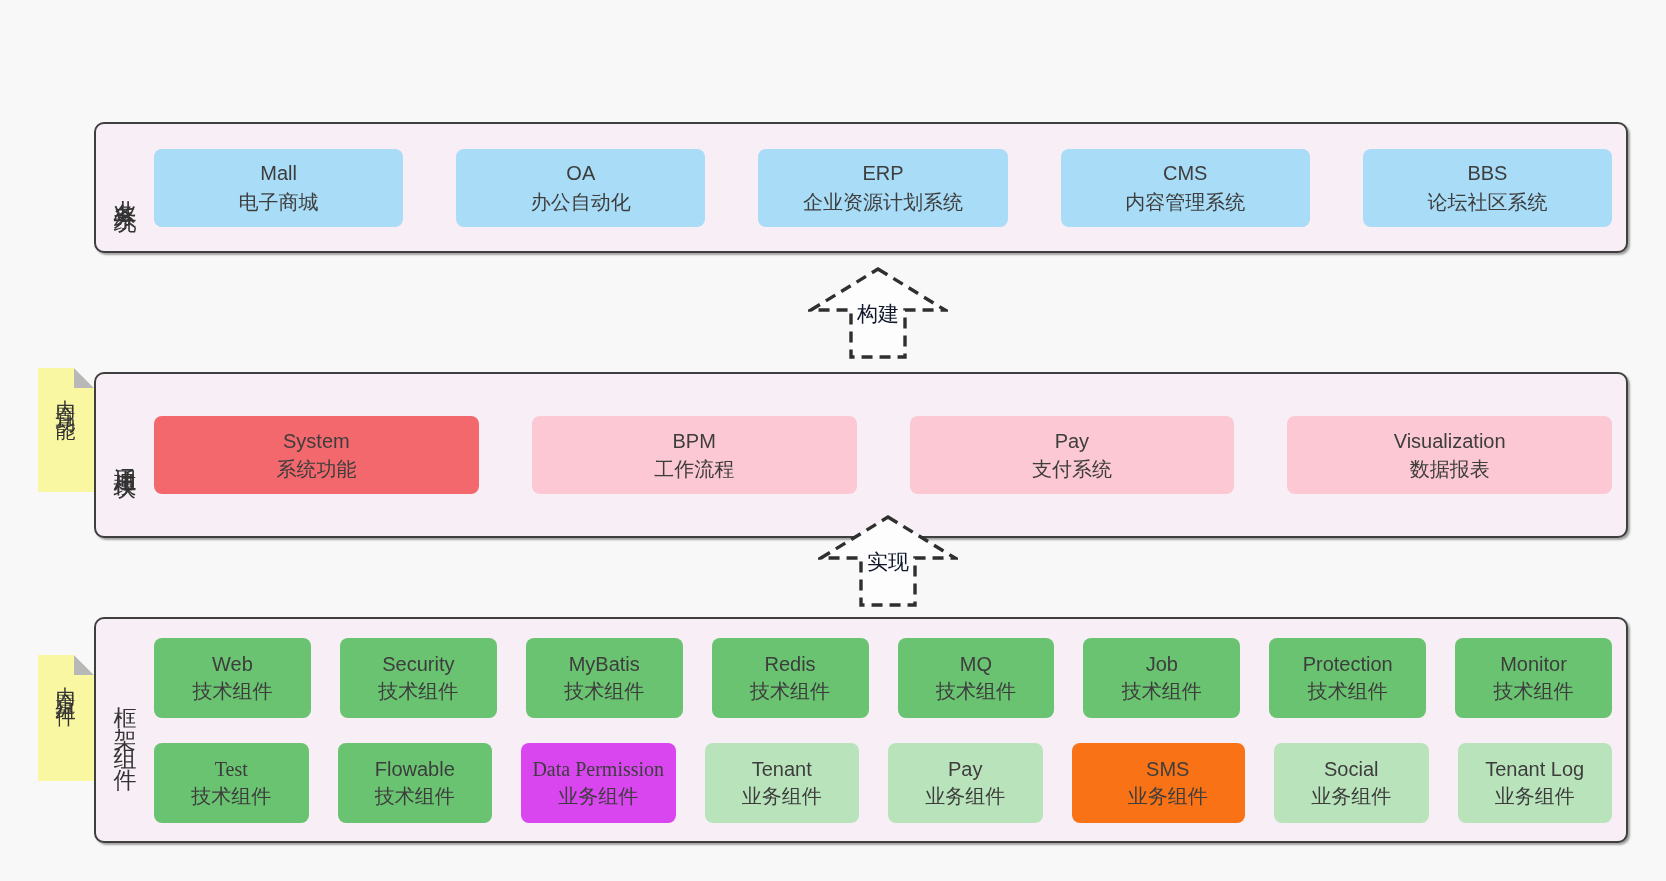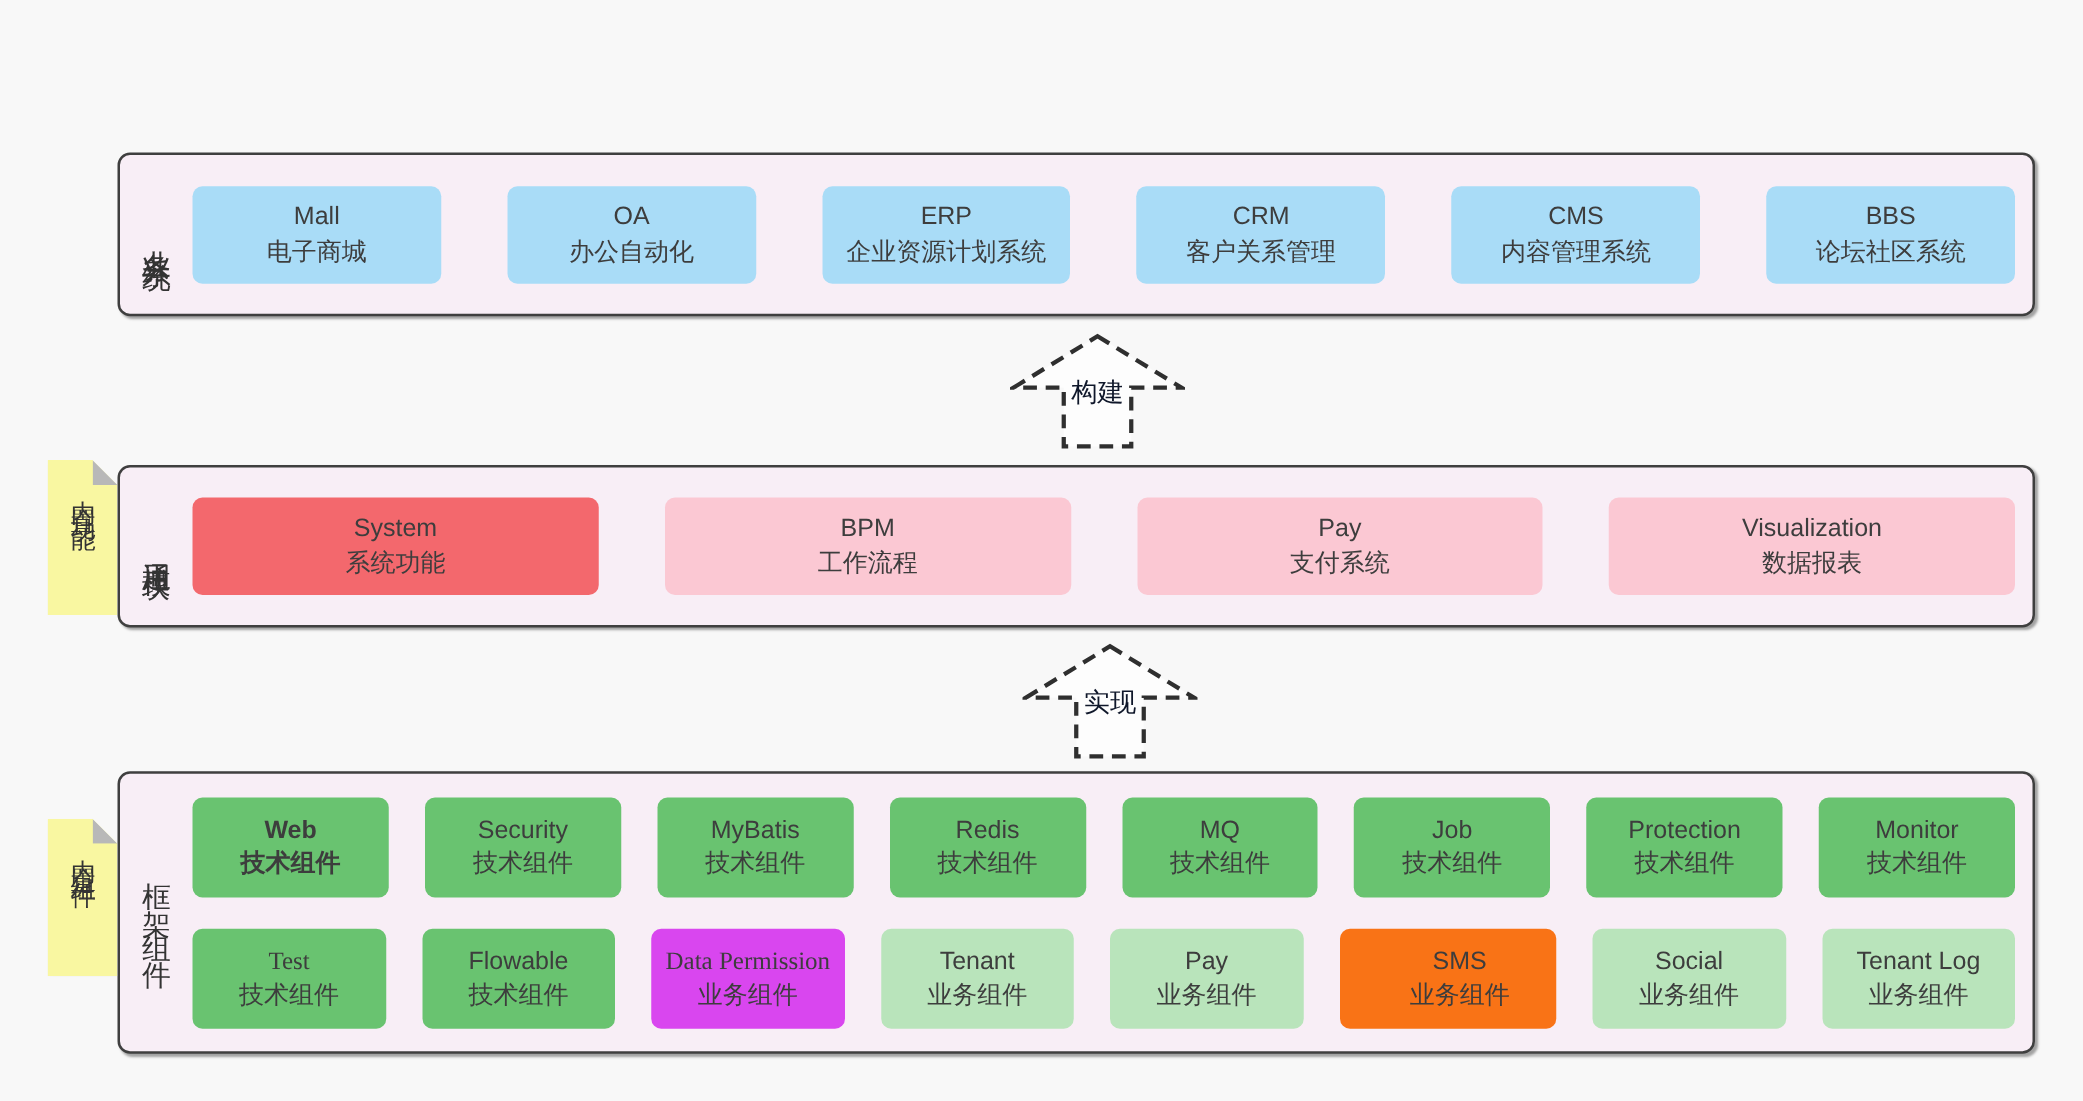"CRM" div.box { html: <div> <span>CRM</span> <span>客户关系管理</span> </div> -> none }
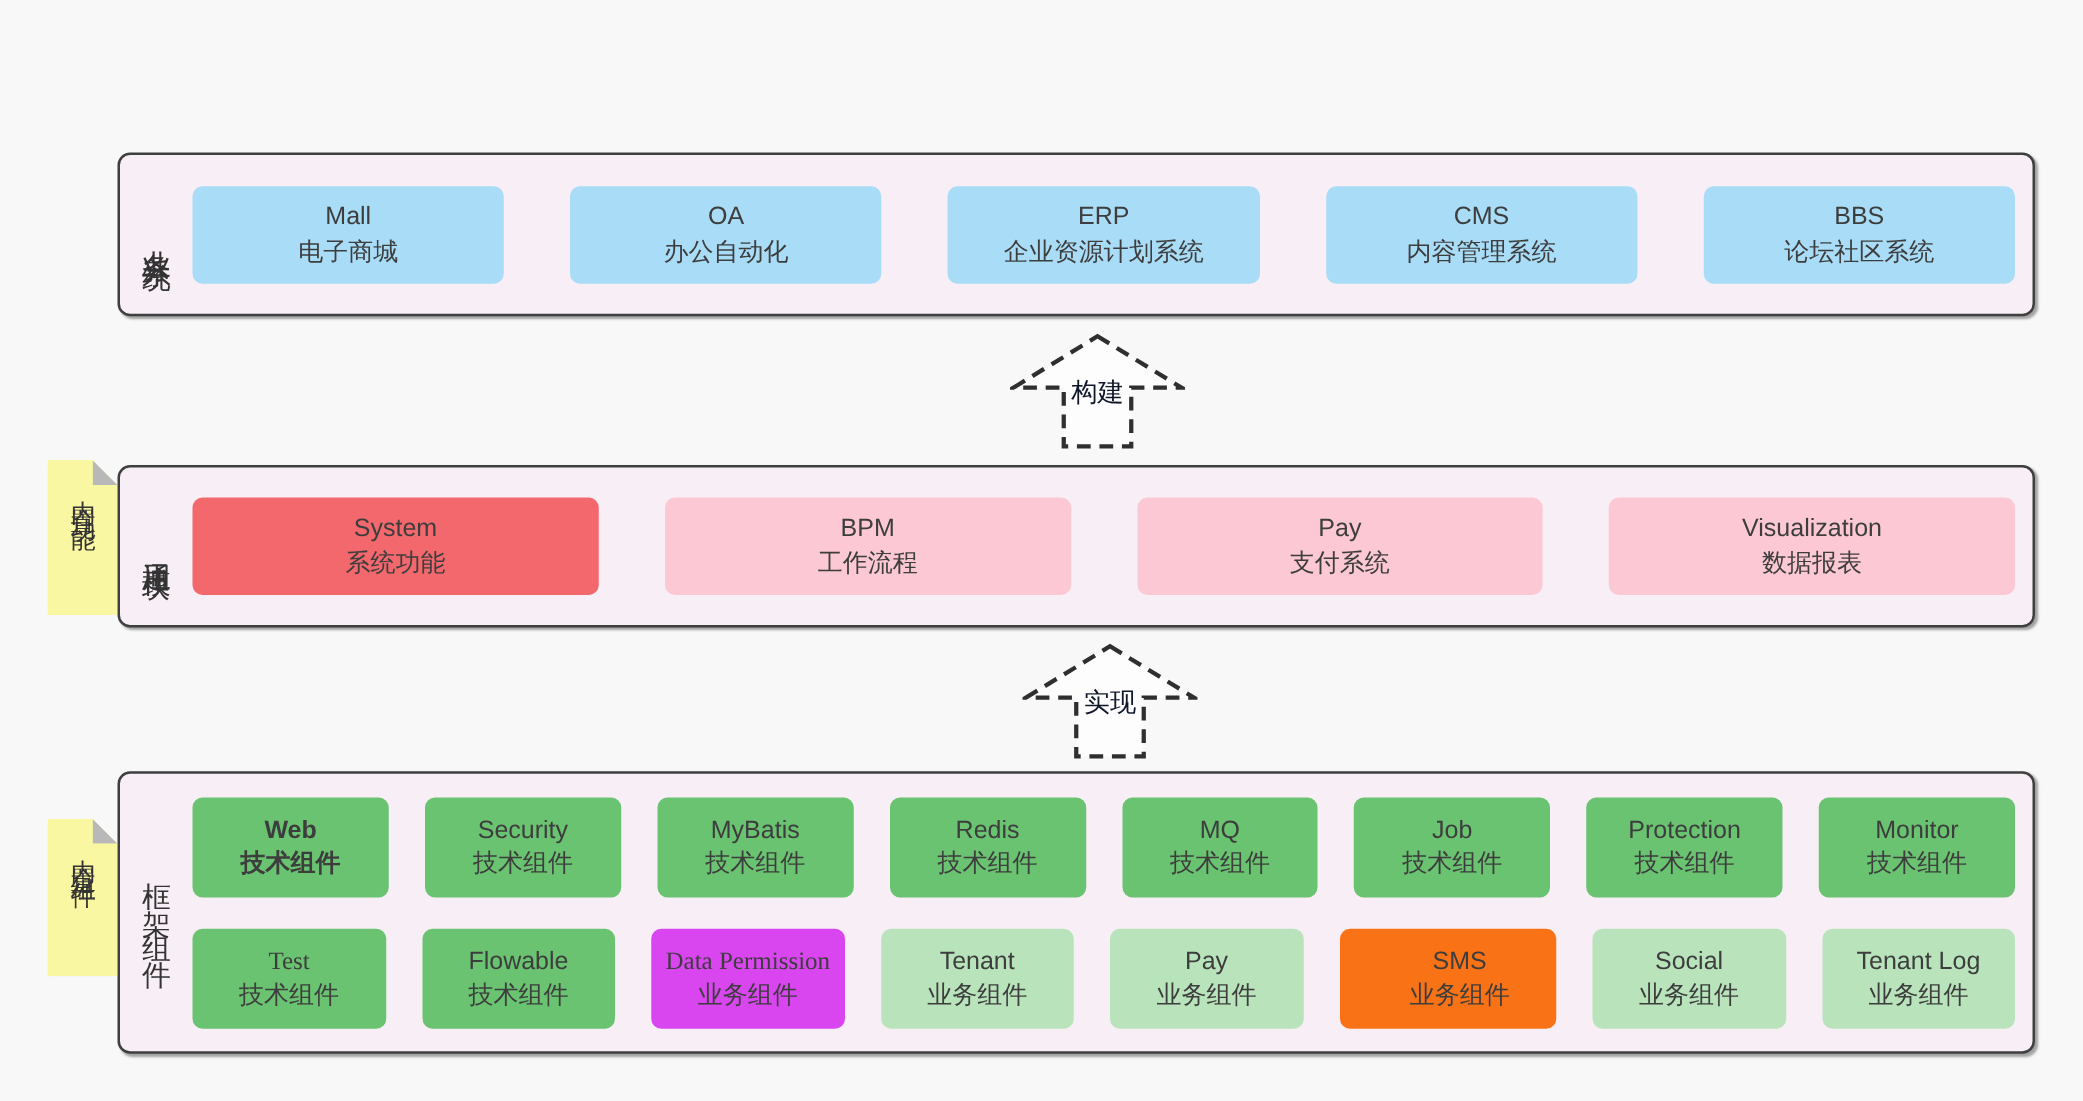"System" #section-1 { height: 130px -> 166px }
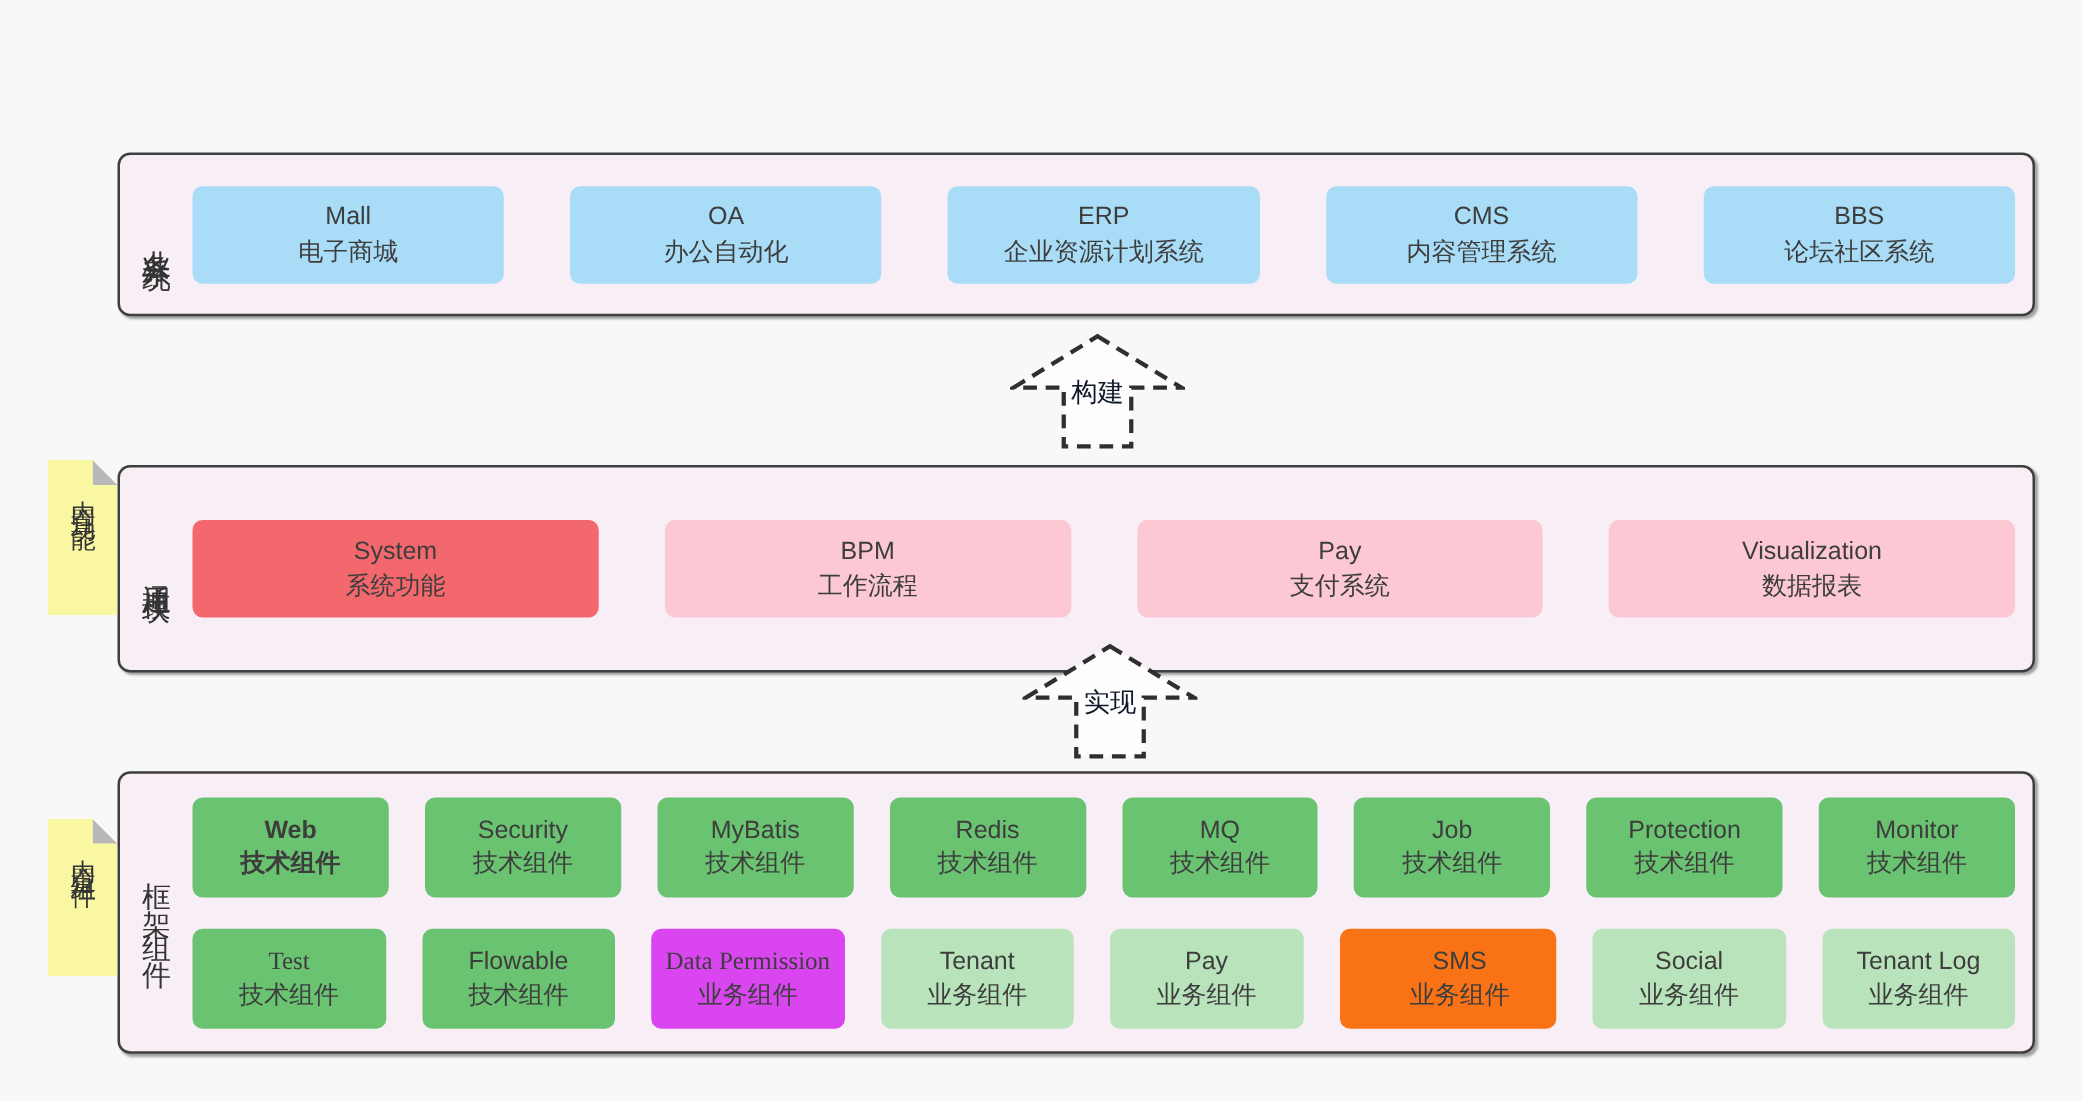"Web" div.box { font-weight: bold -> none }
